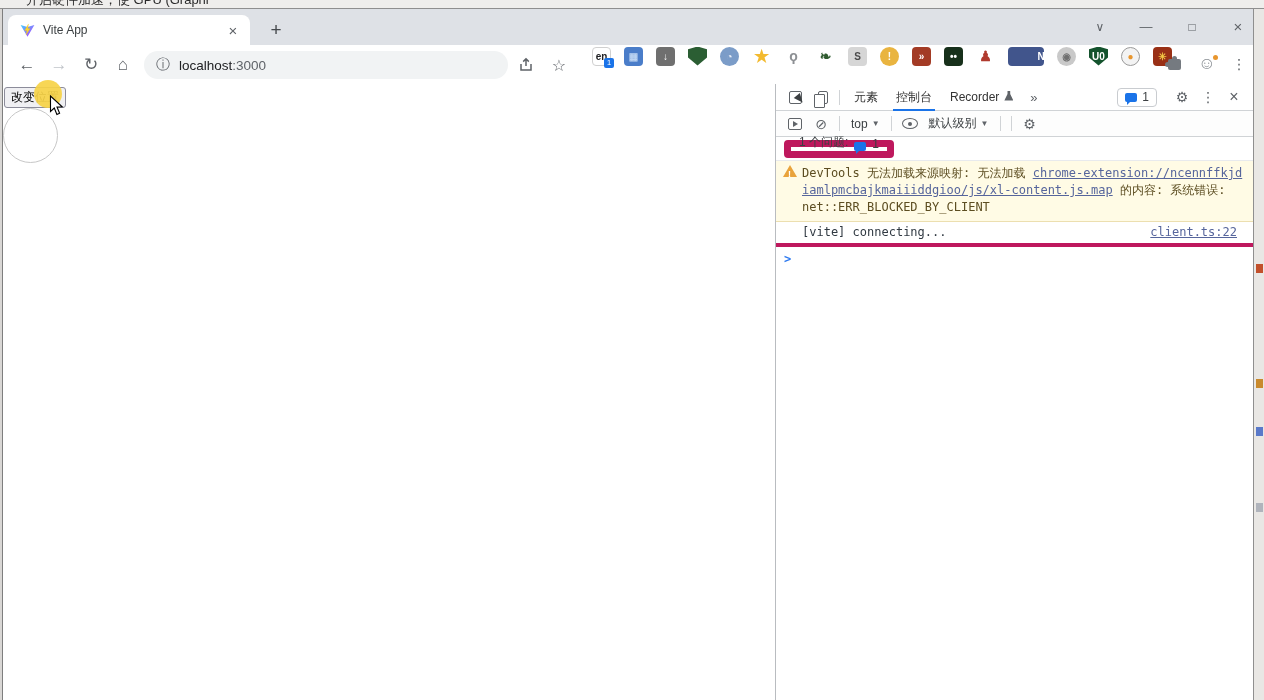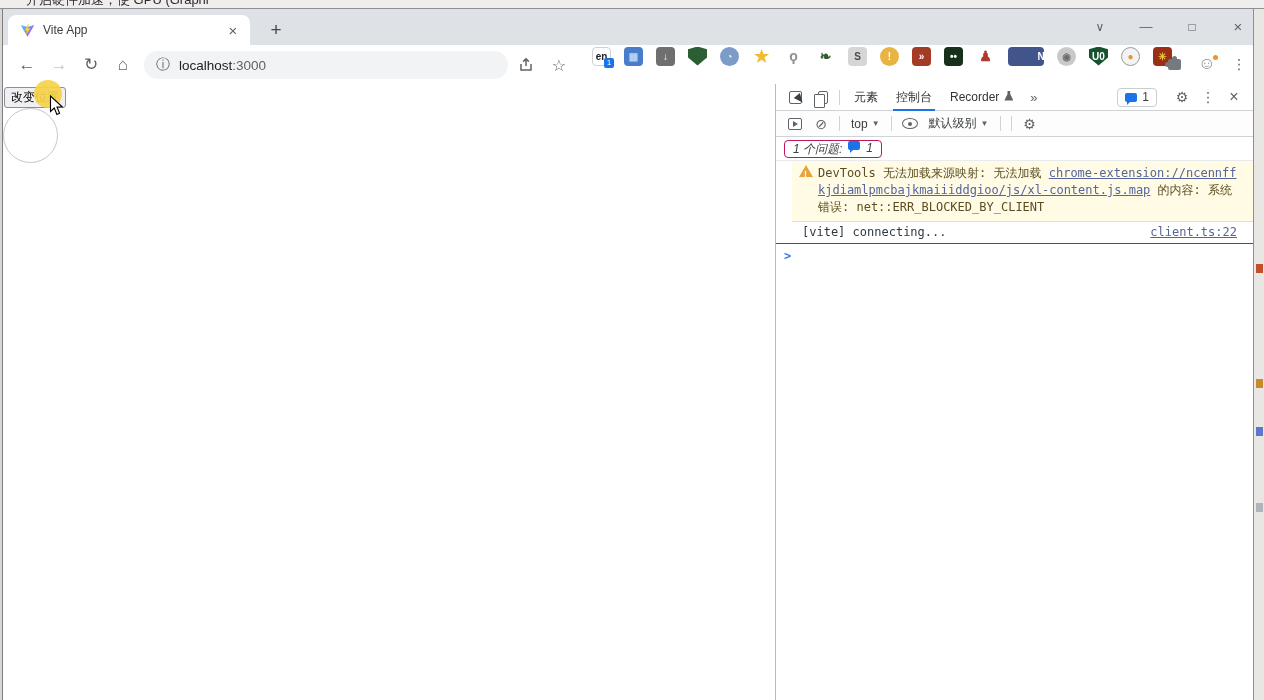"1 个问题:" .issue-pill { align-items: flex-start -> flex-end; border: 1px solid #be185d -> 7px solid #be185d; font-style: italic -> none }
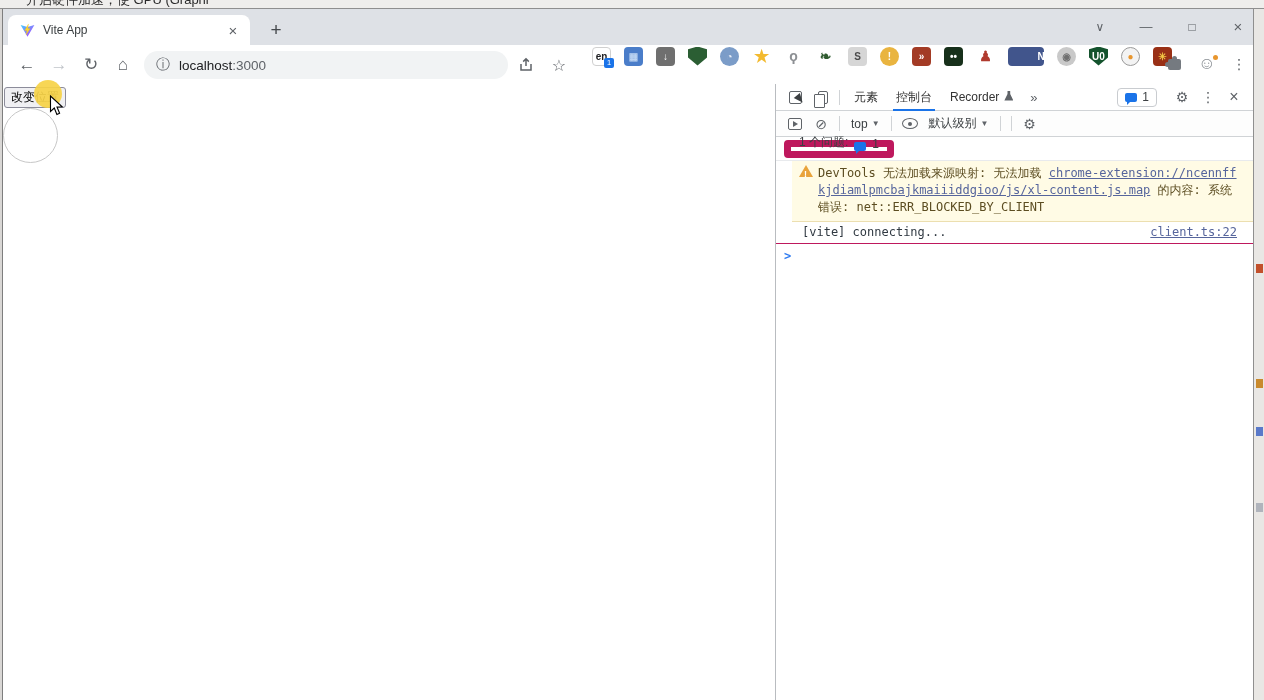"DevTools 无法加载来源映射: 无法加载" .msg-warn { margin-left: 16px -> none }
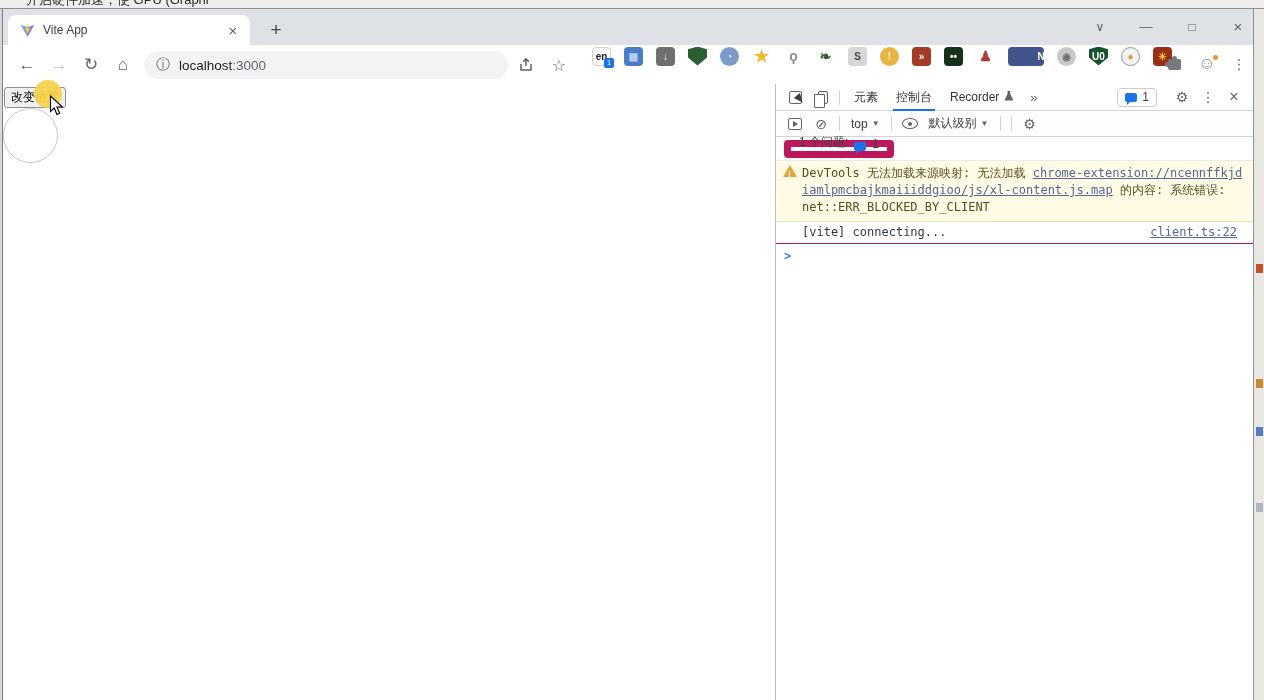"[vite] connecting..." .msg-row { border-bottom: 1px solid #be185d -> 4px solid #be185d }
